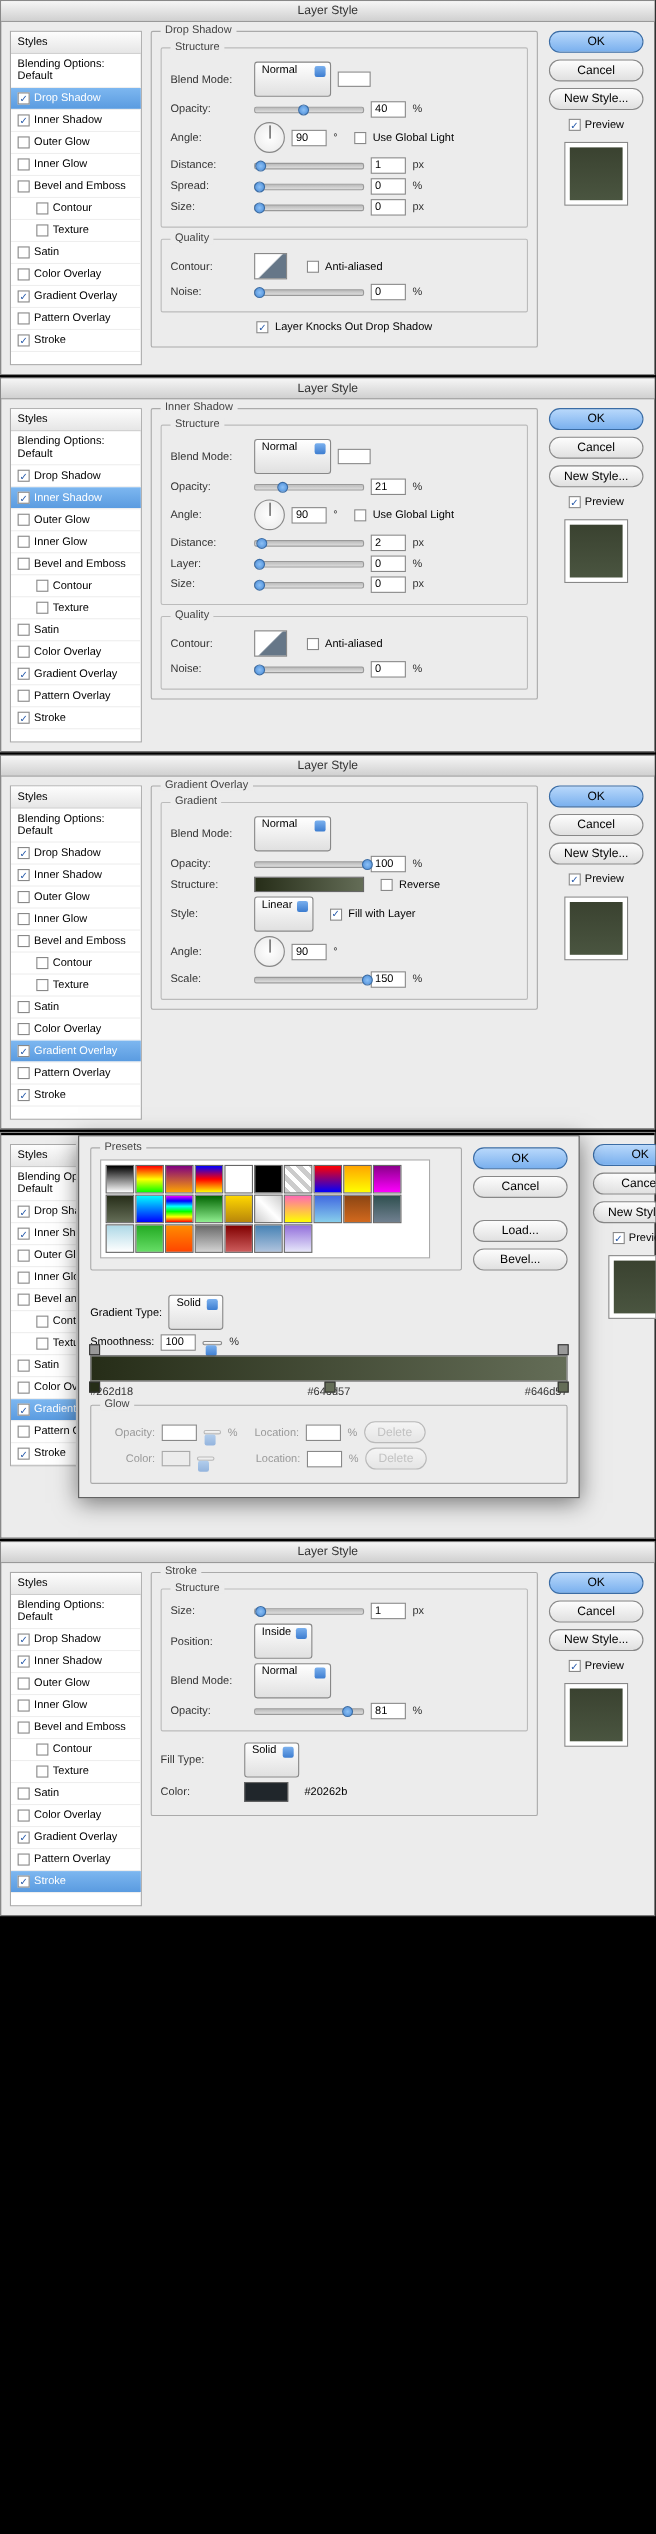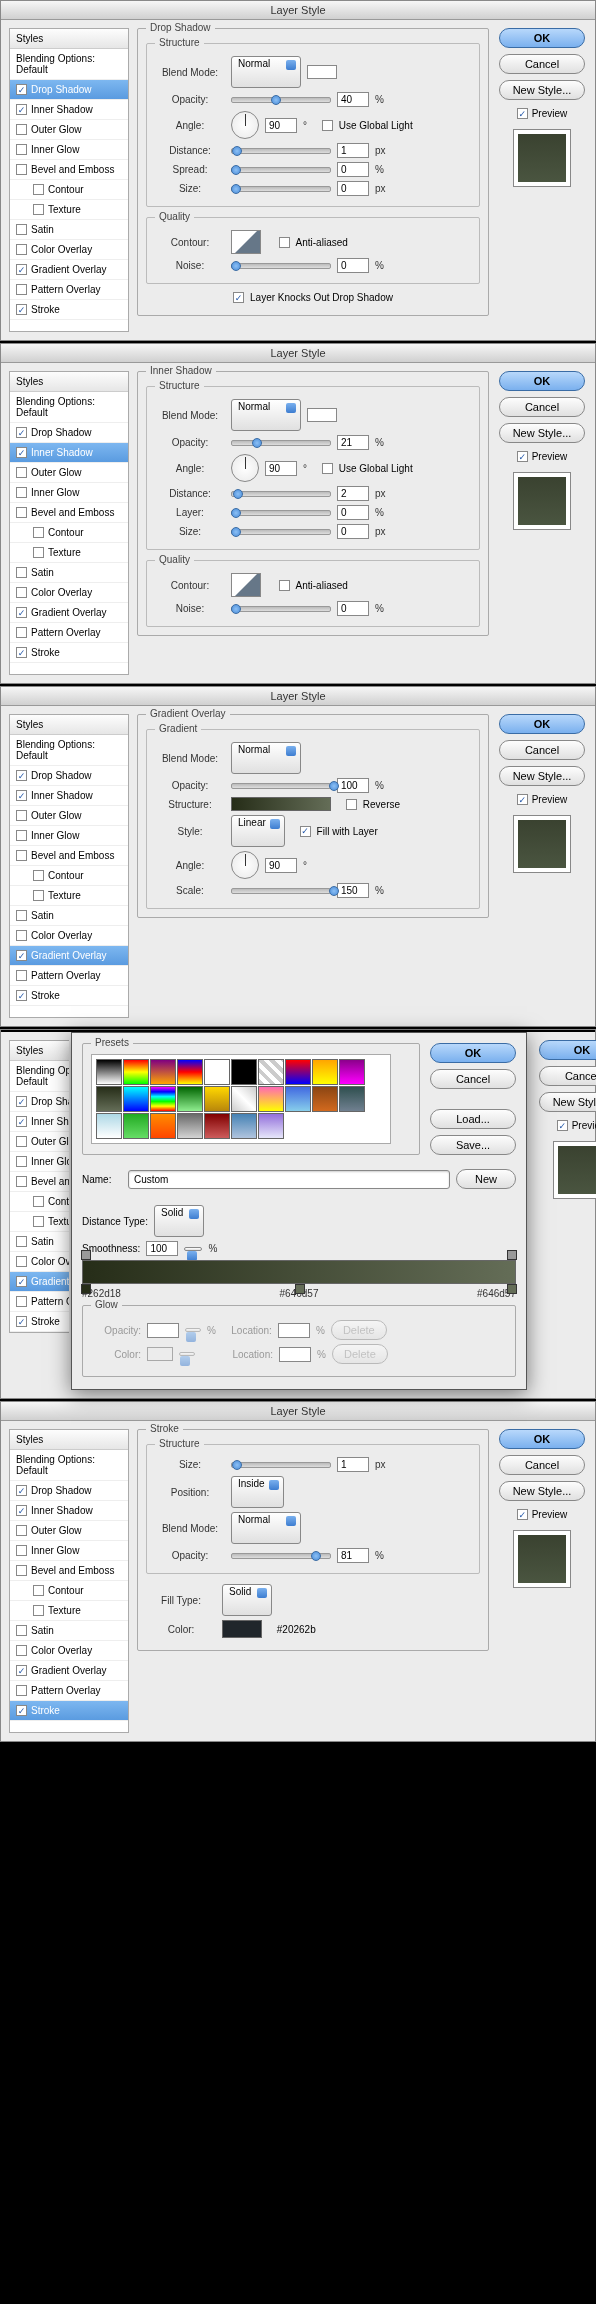"OK" .btn.def { font-weight: bold -> normal }
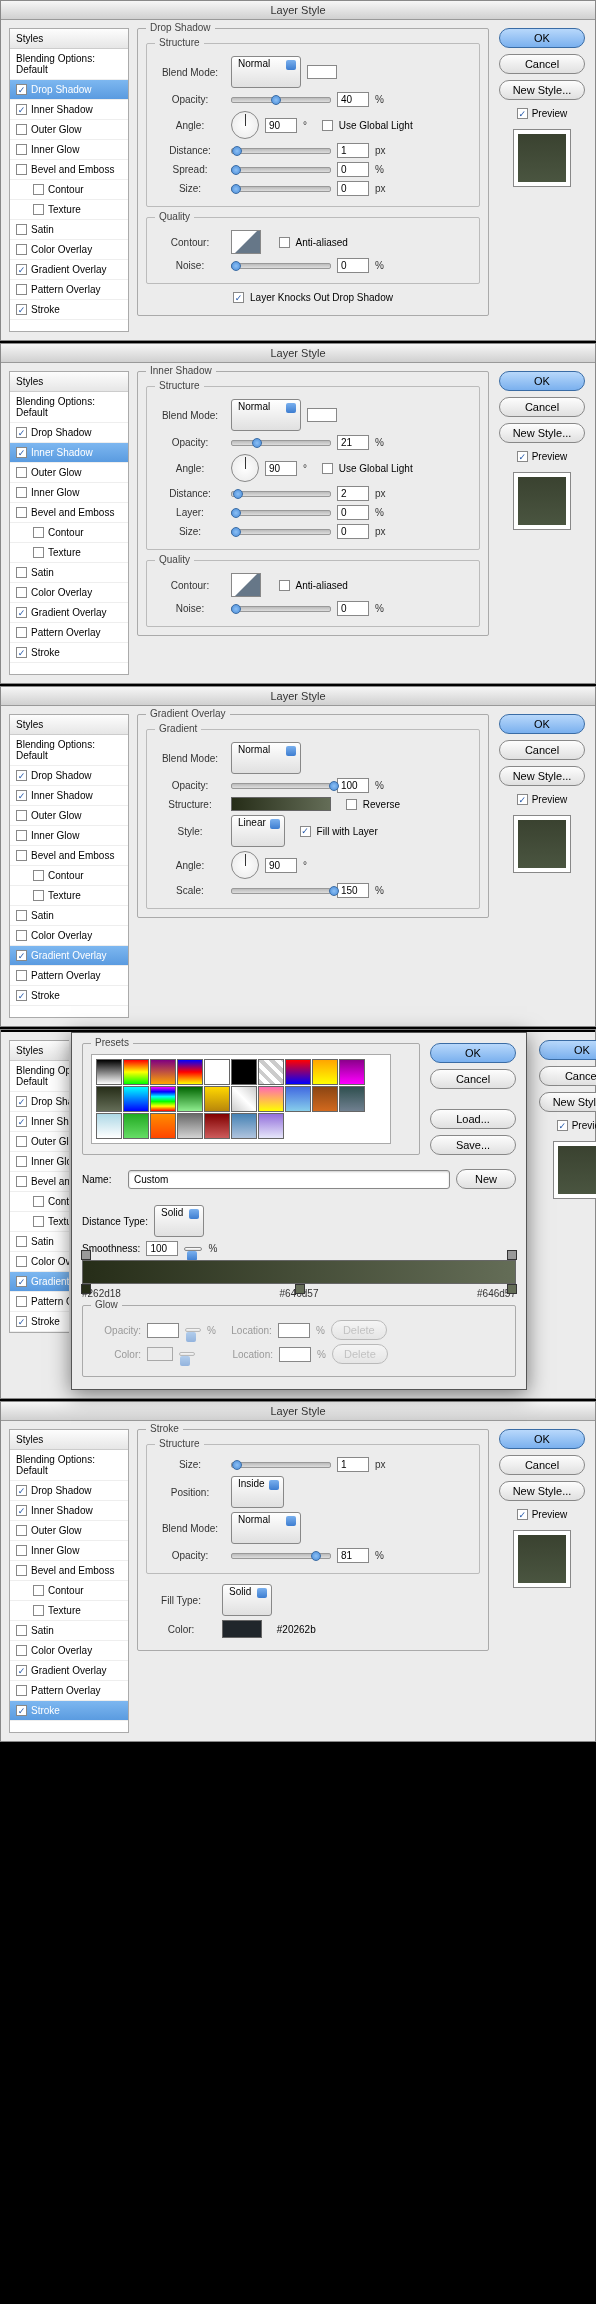"Blend Mode:" .lbl { text-align: center -> left }
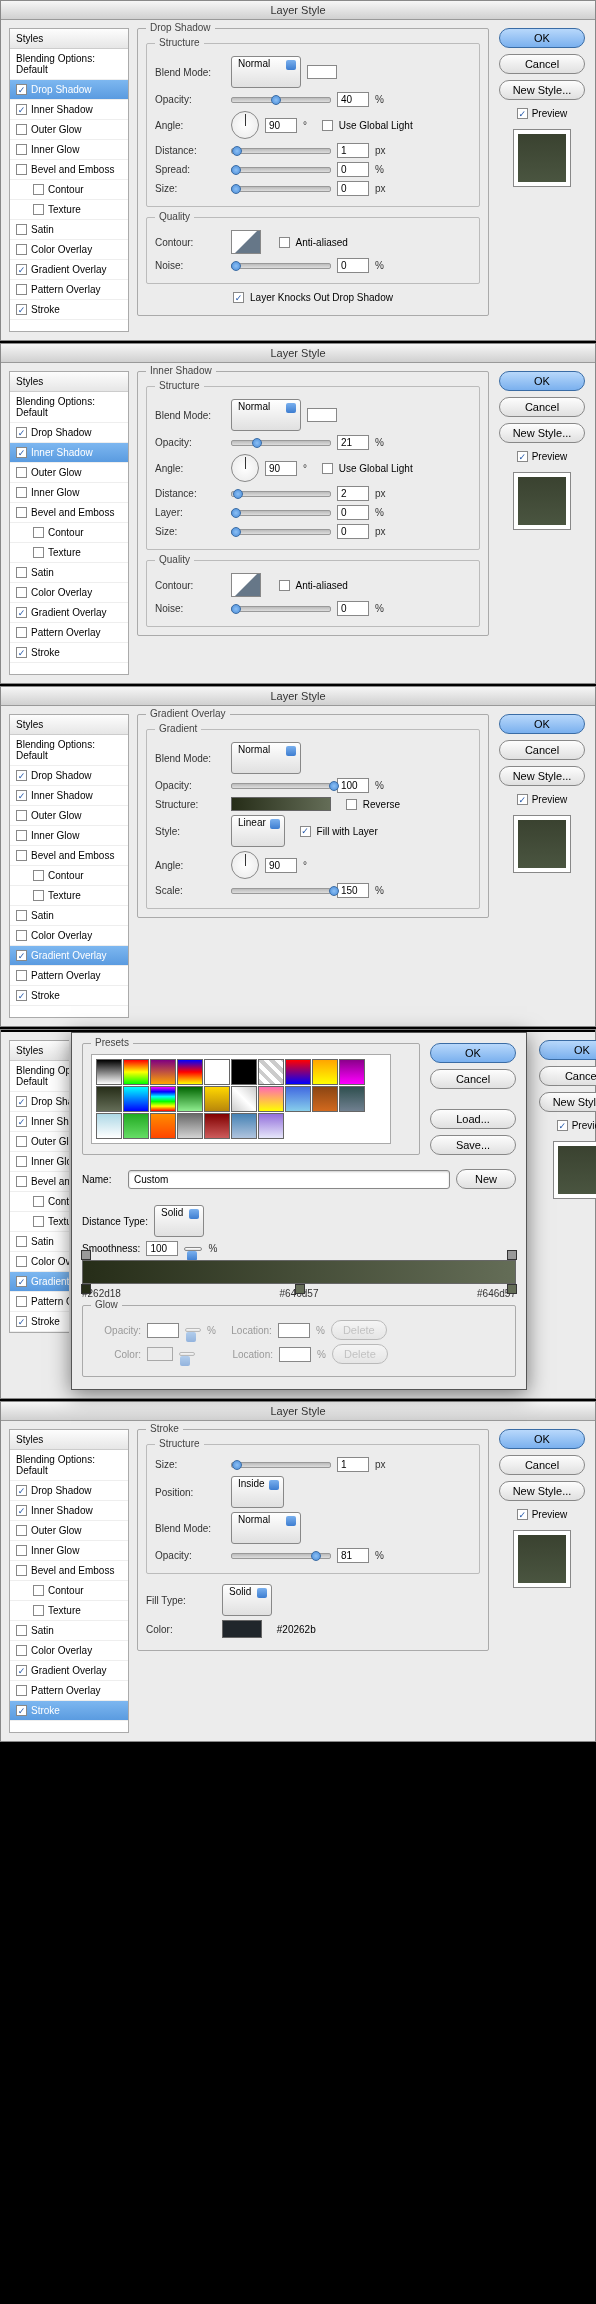"Save..." div.btn { text: Save -> Bevel }
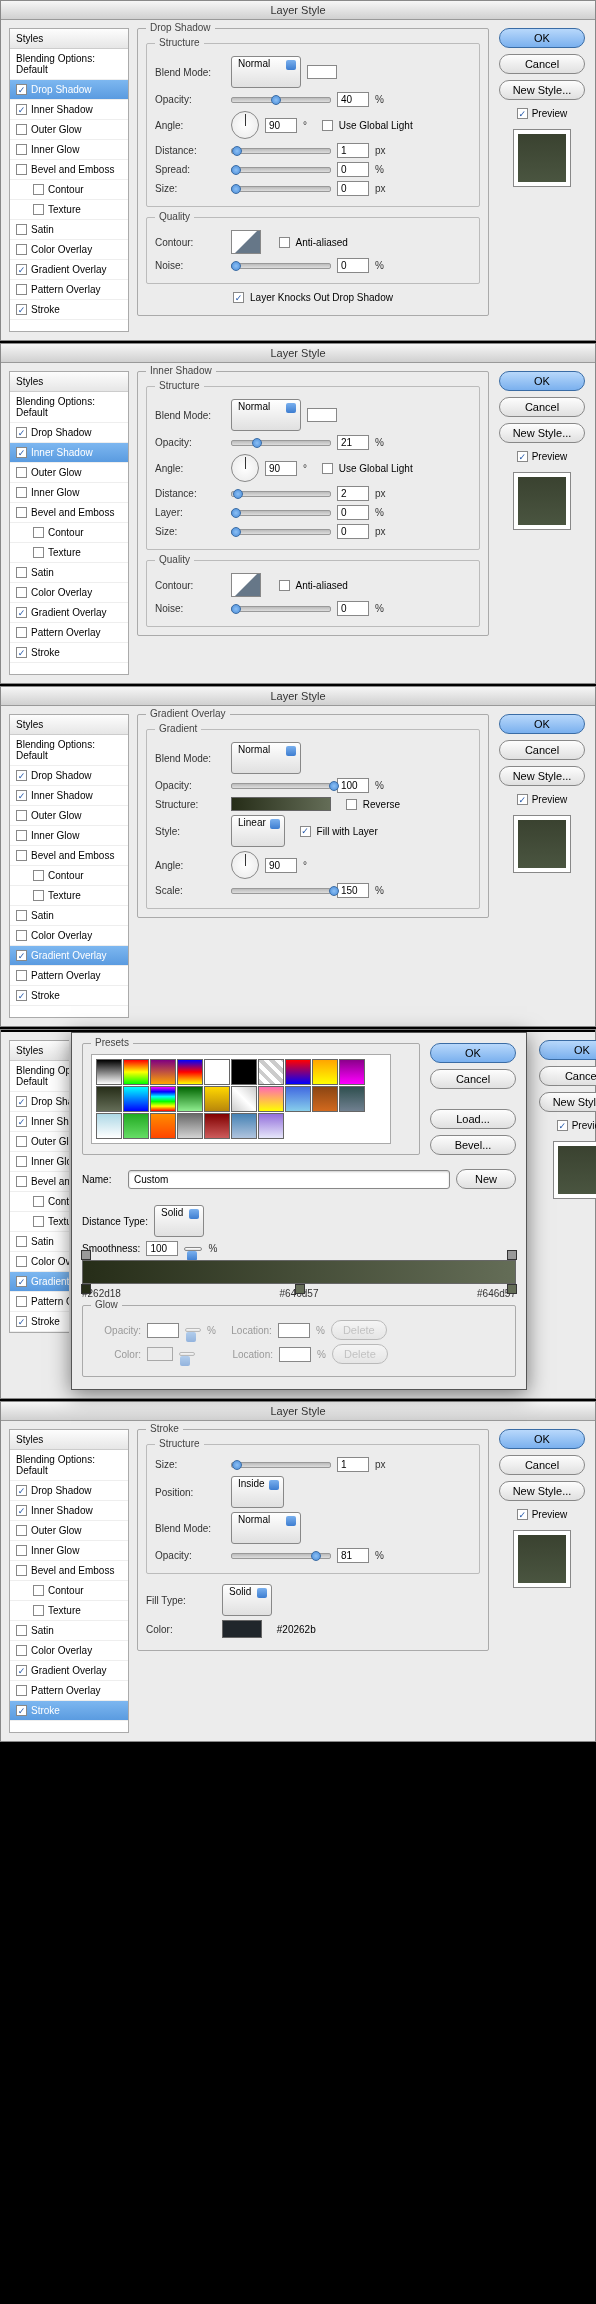"Name:" div { html: <div> <div> <span>Name:</span> <input> <div>New</div> </div> </div> -> none }
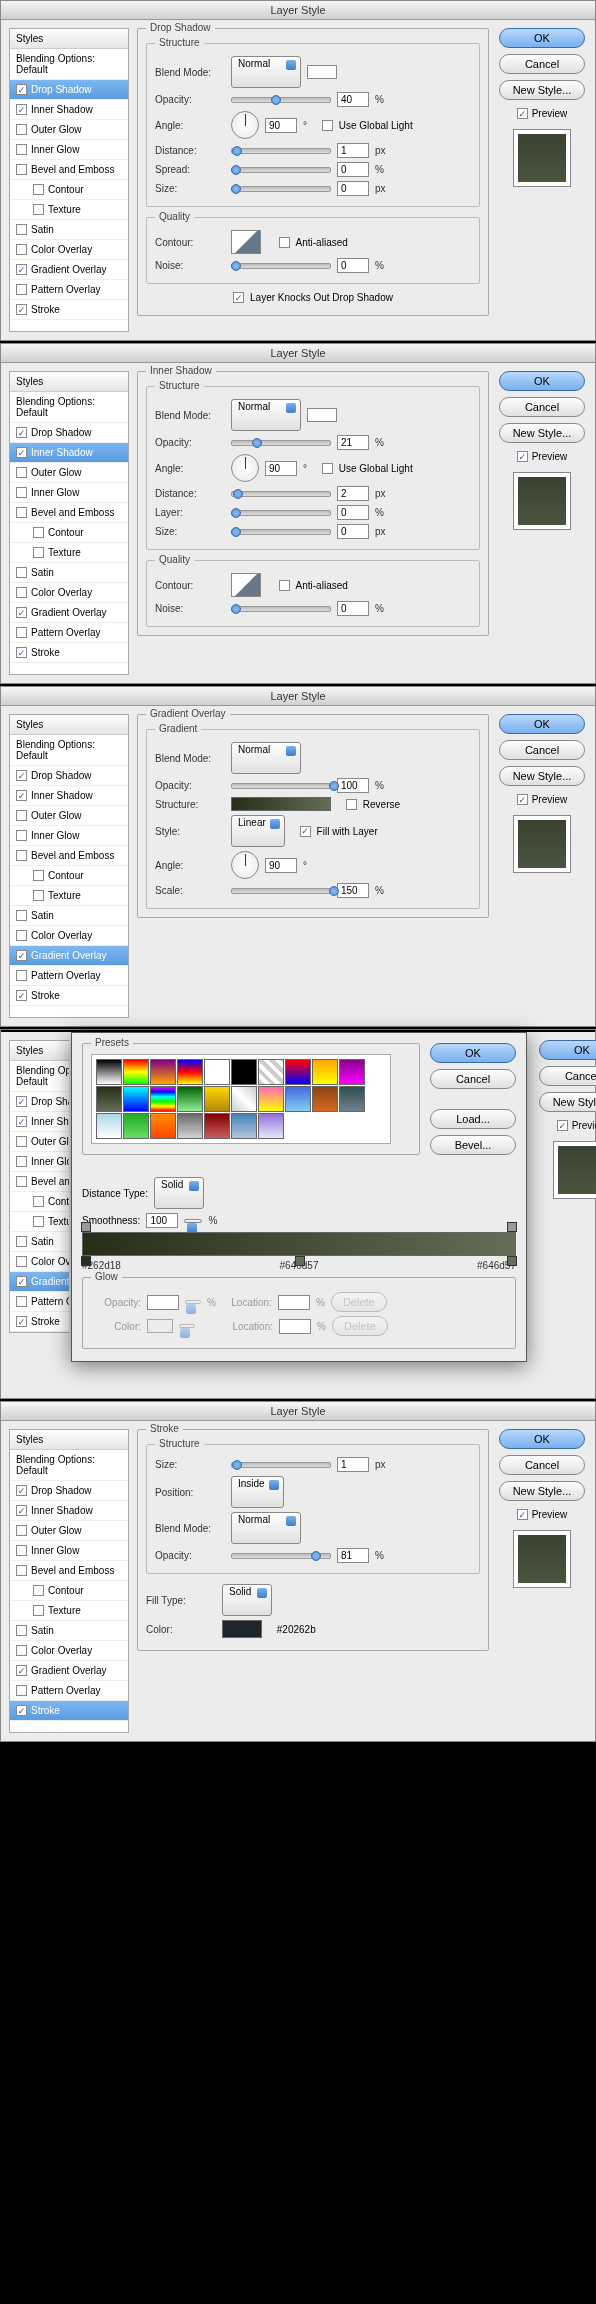"Distance Type:" span { text: Distance -> Gradient }
